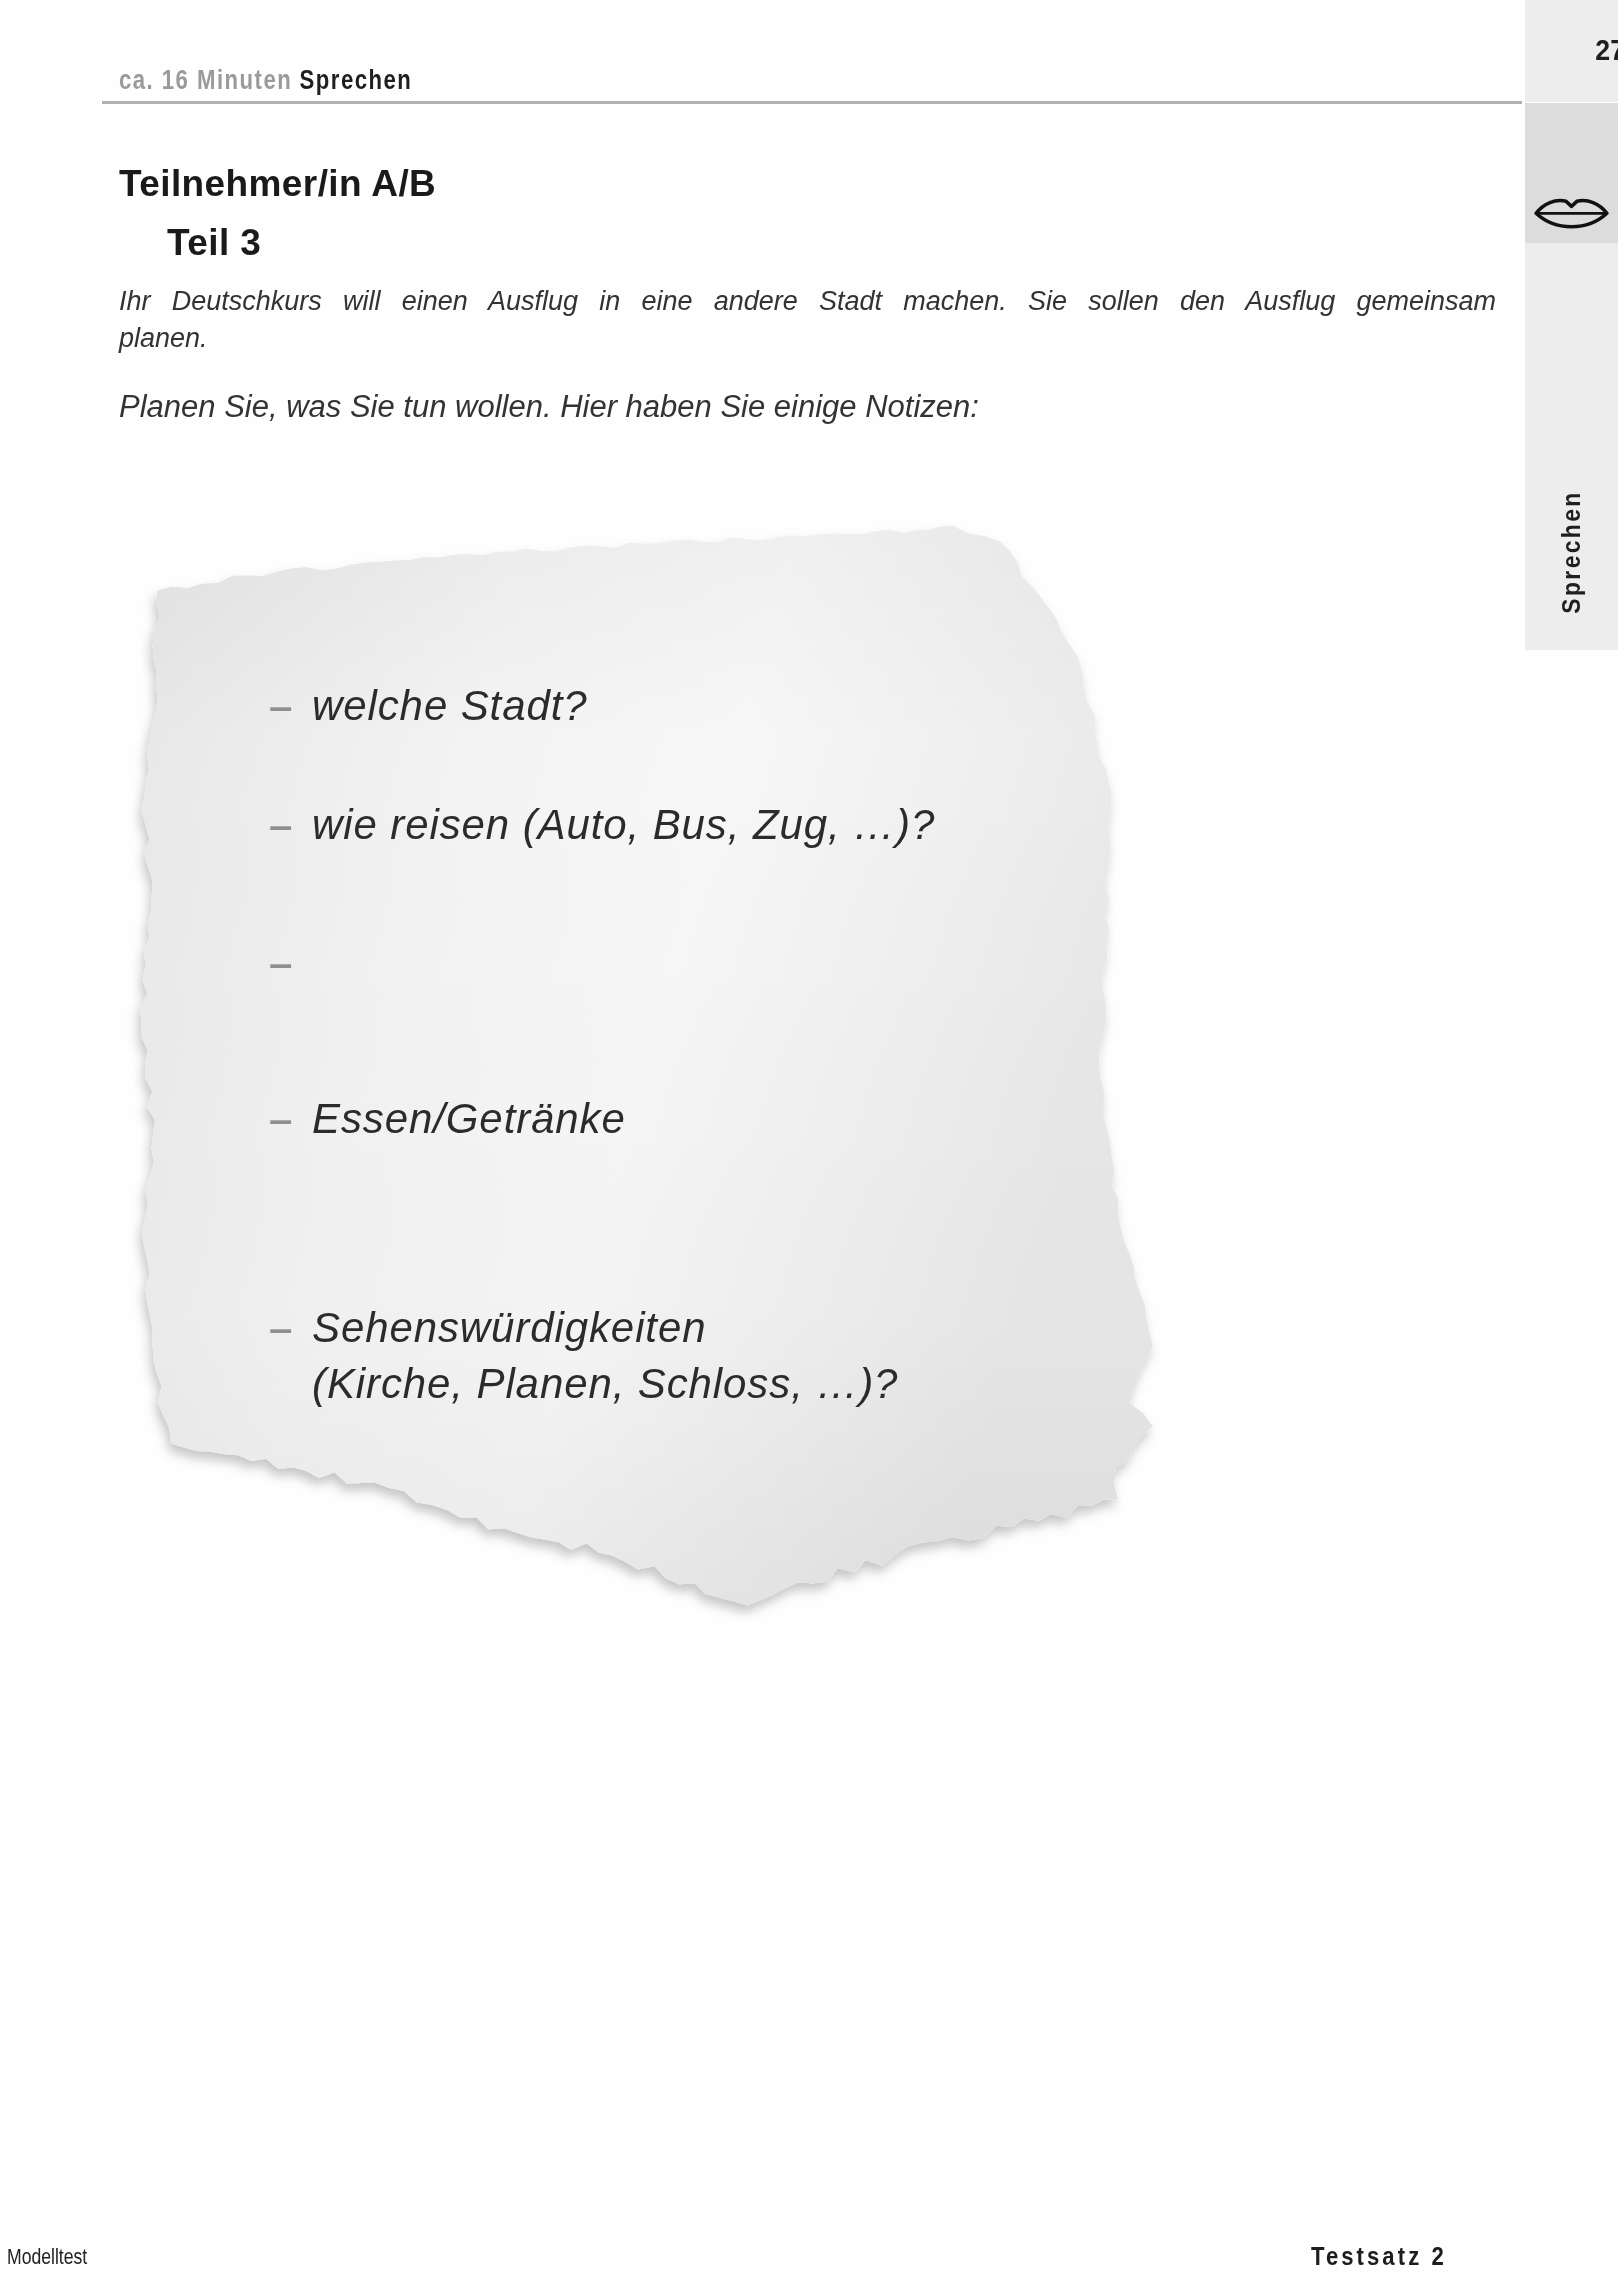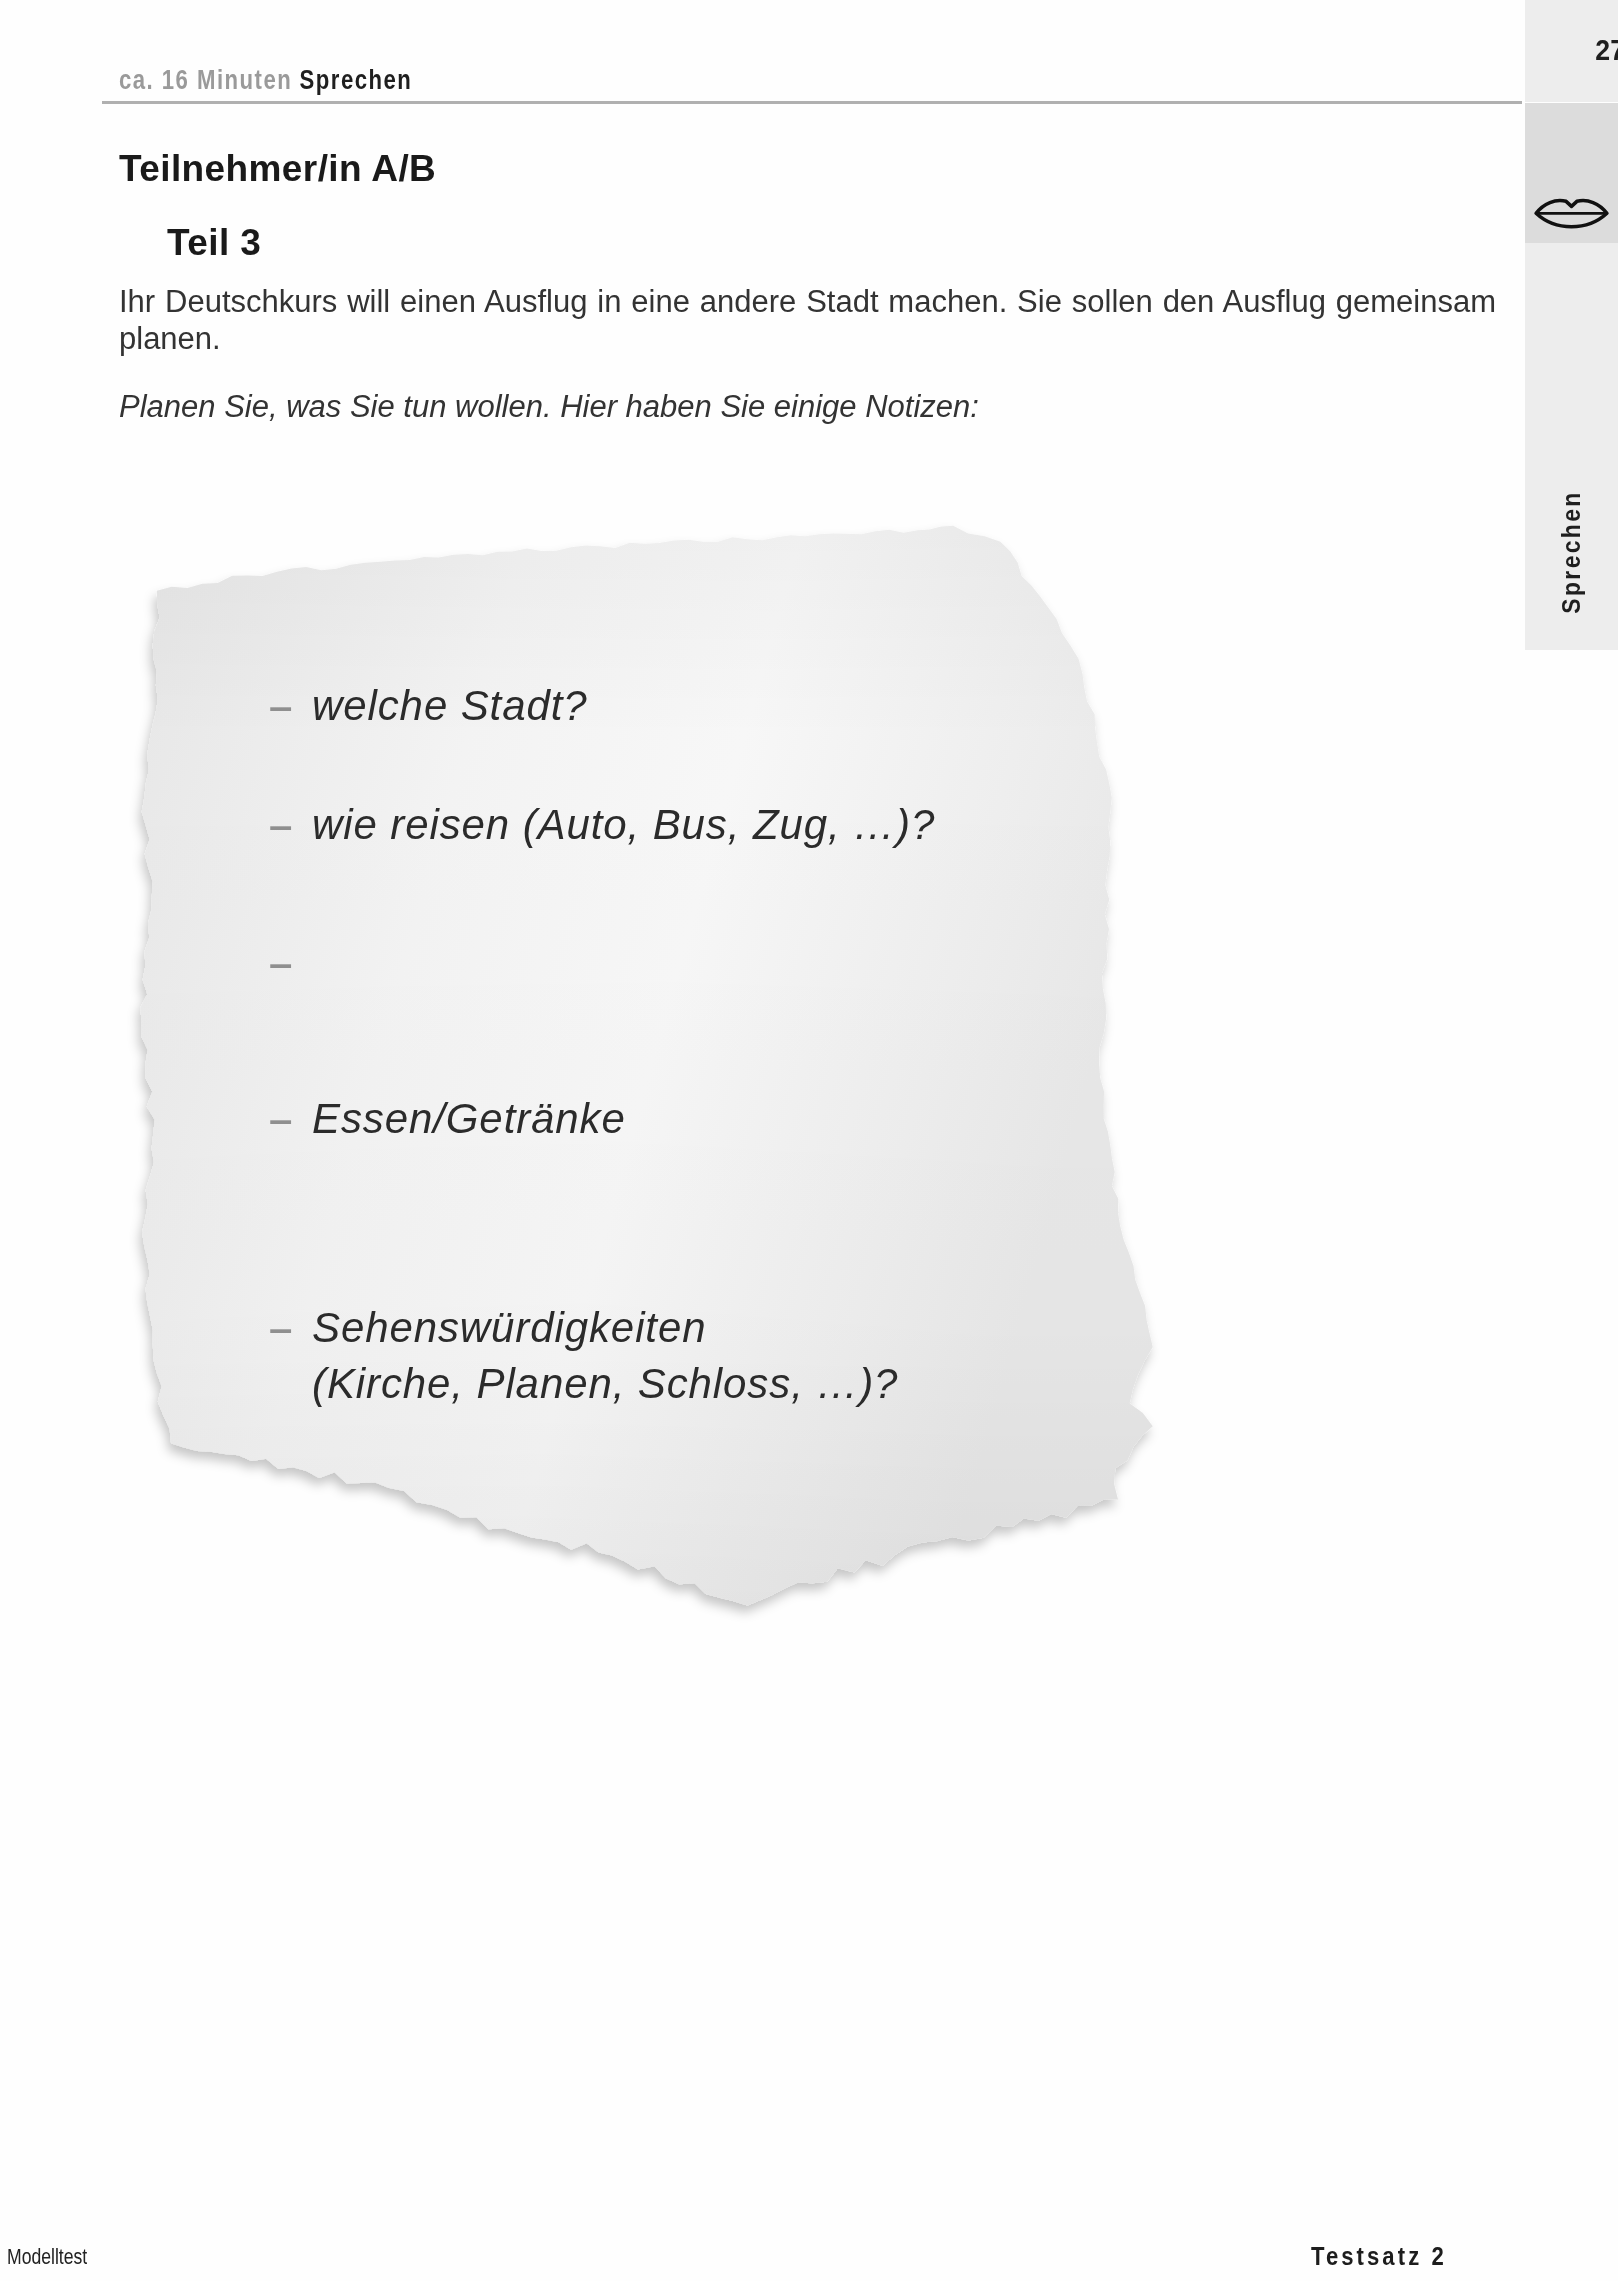"Teilnehmer/in A/B" .h1 { top: 150px -> 165px }
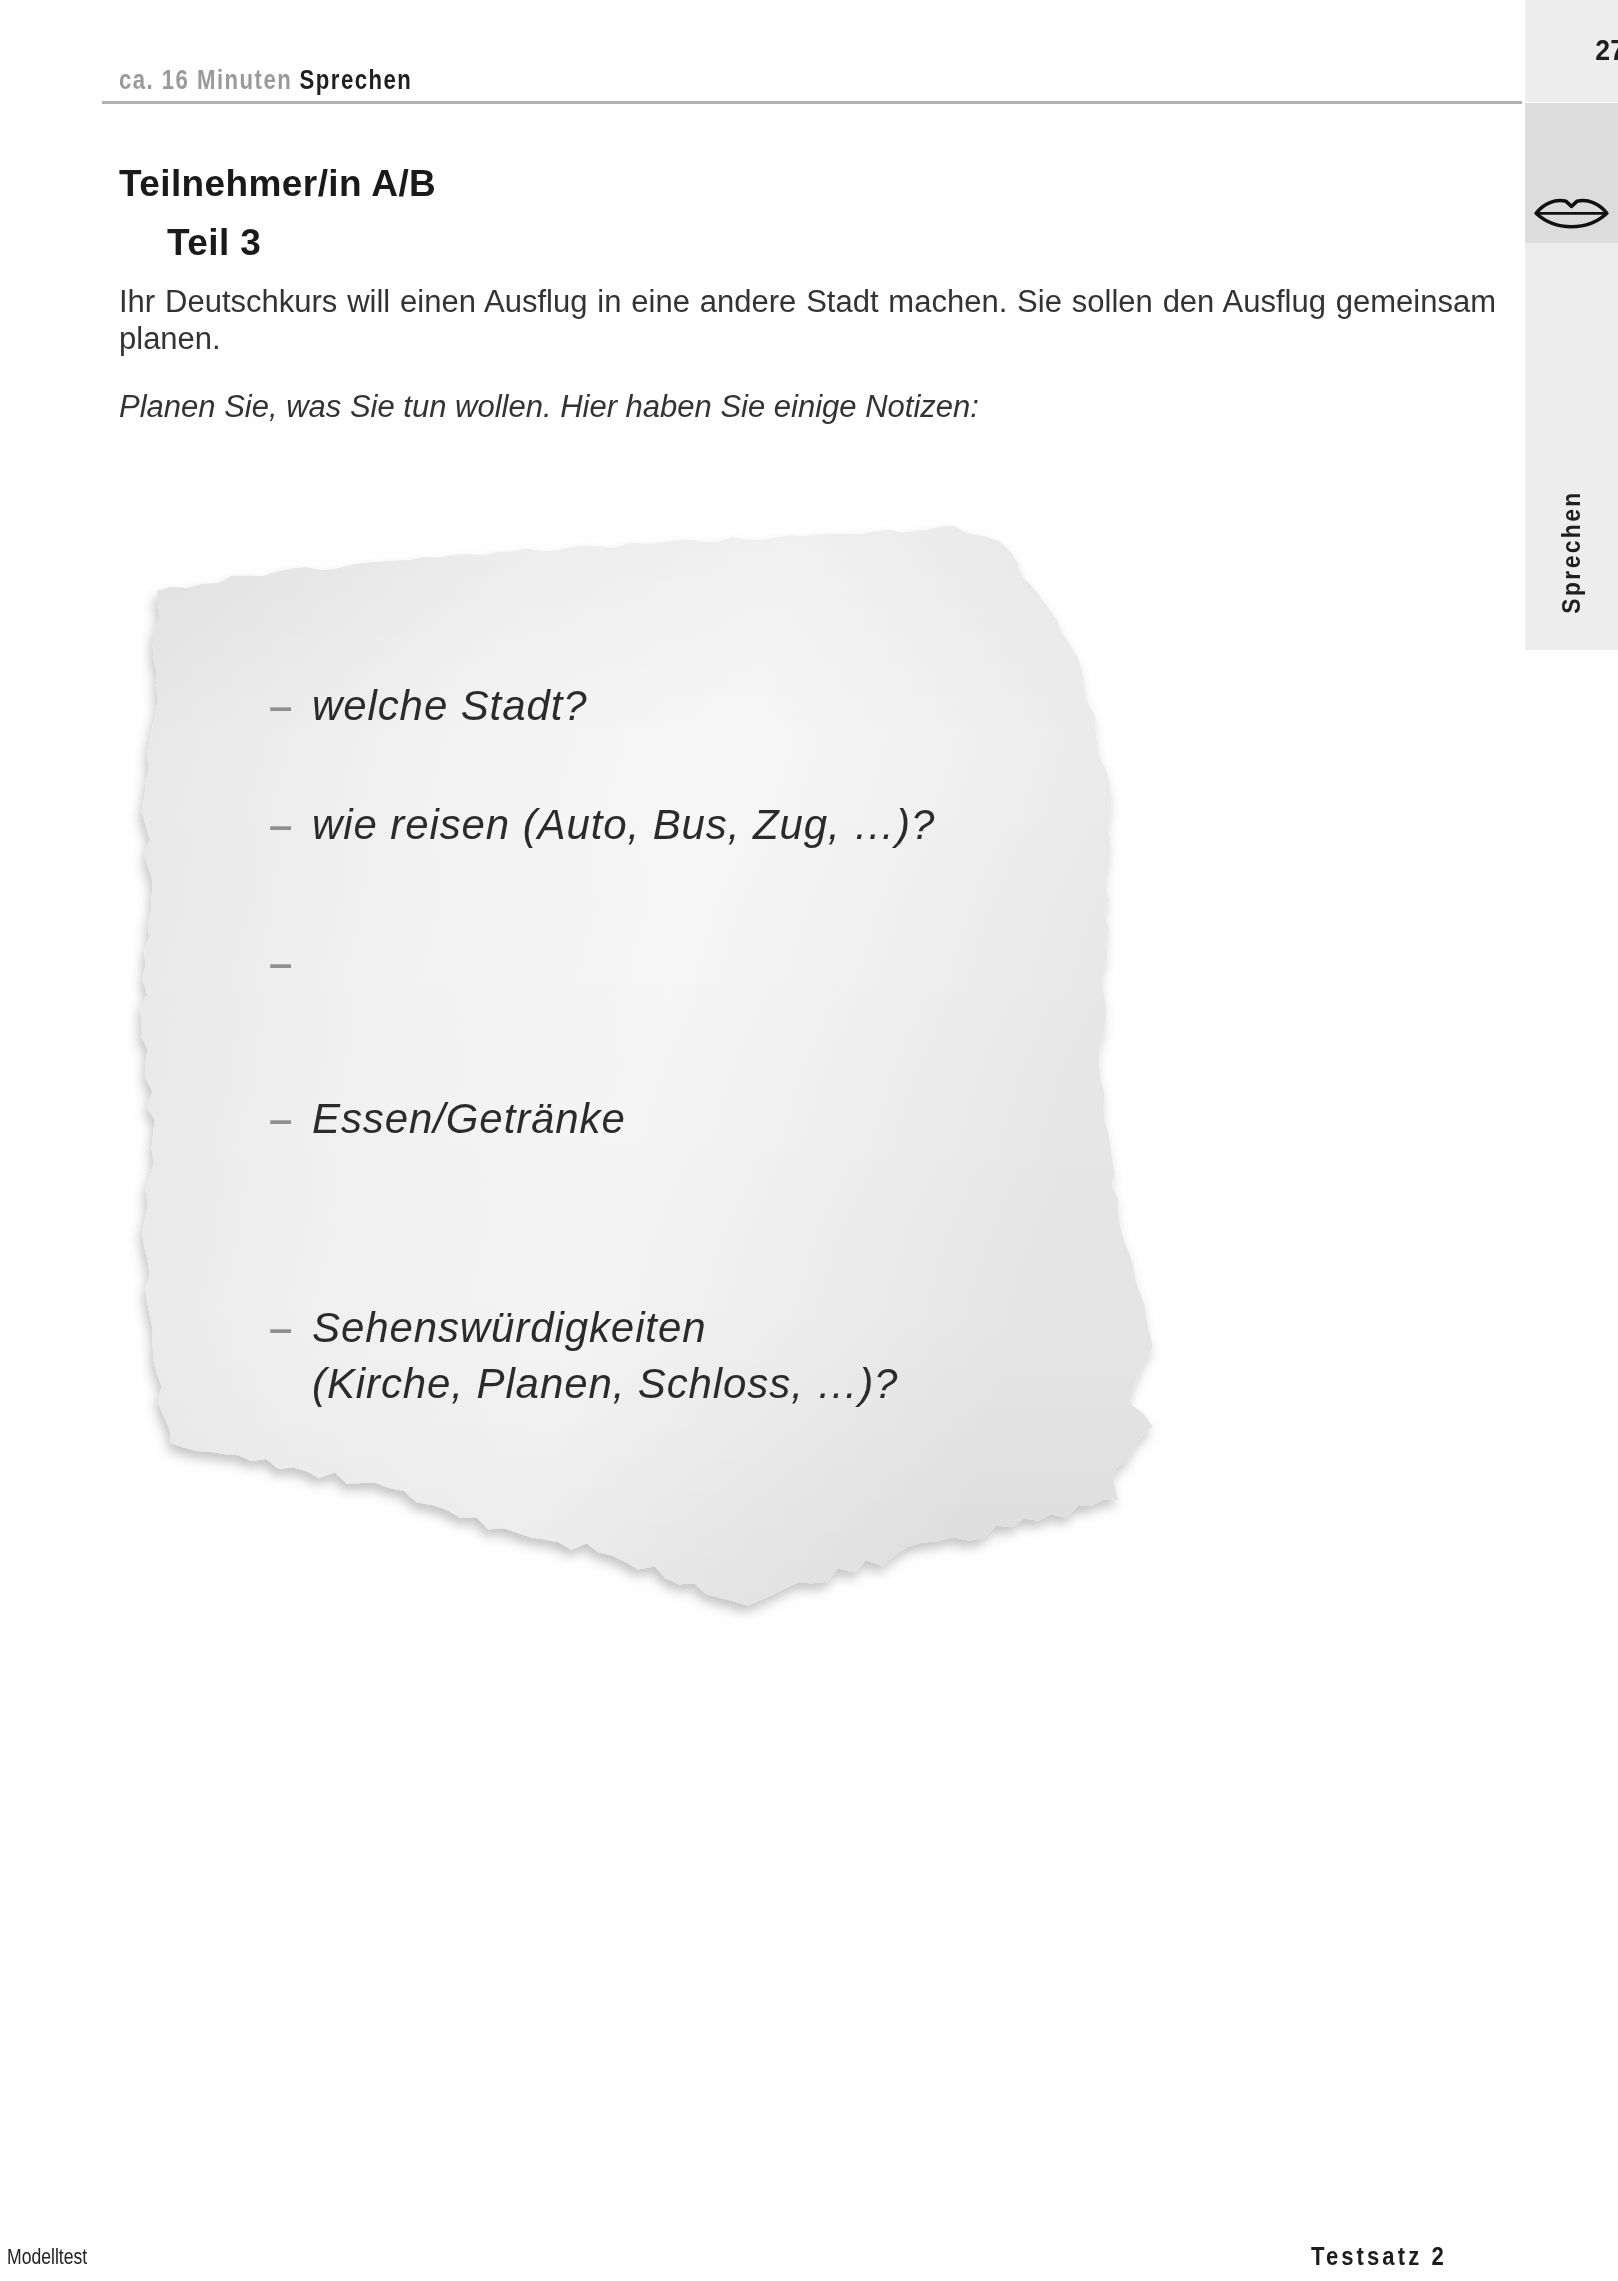"Ihr Deutschkurs will einen Ausflug" .intro { font-size: 31px -> 27px; font-style: none -> italic }
